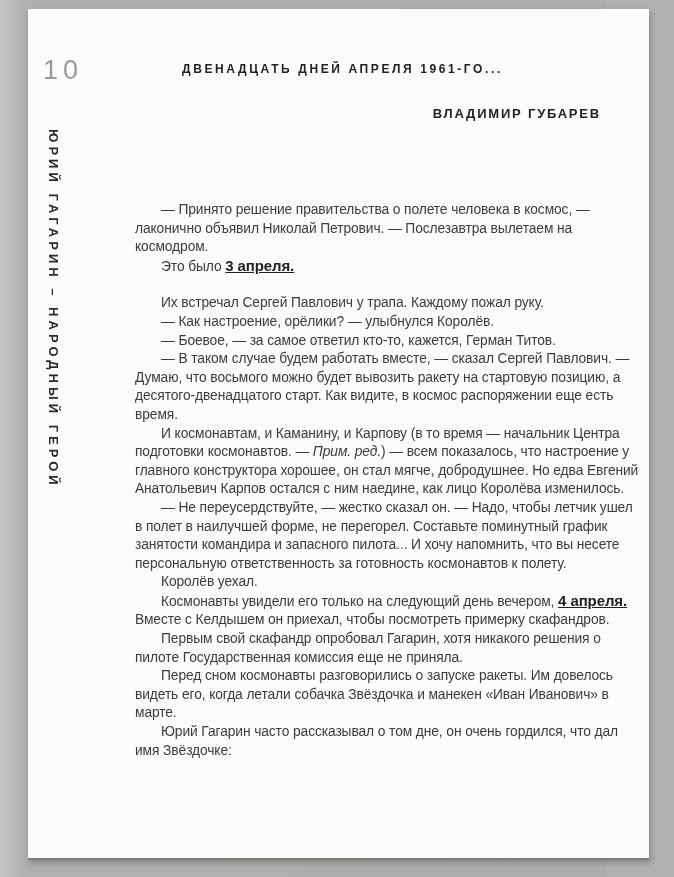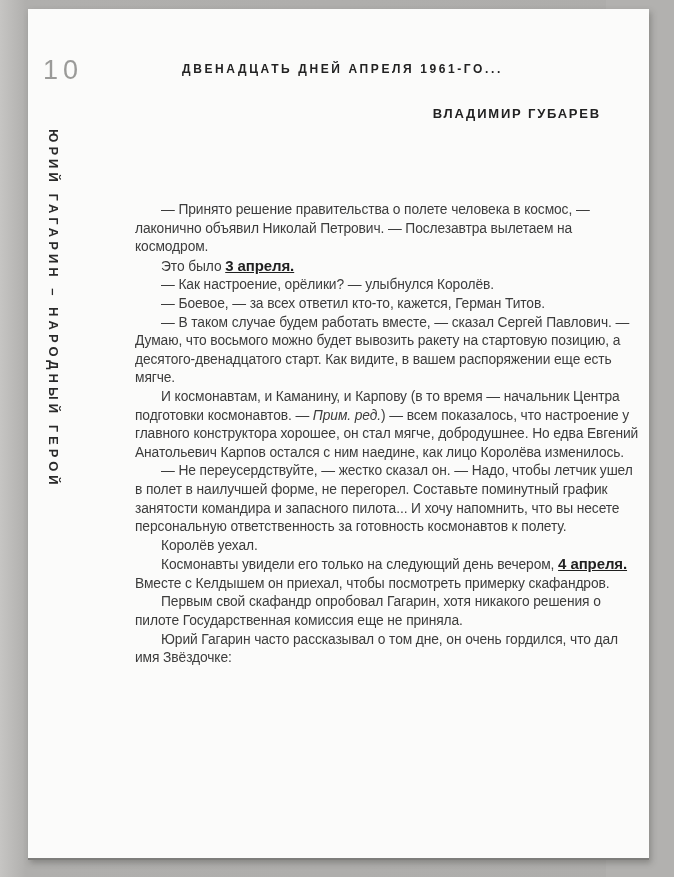"Их встречал Сергей Павлович у" p.para { html: none -> <p><span>Их встречал Сергей Павлович у трапа. Каждому пожал руку.</span></p> }
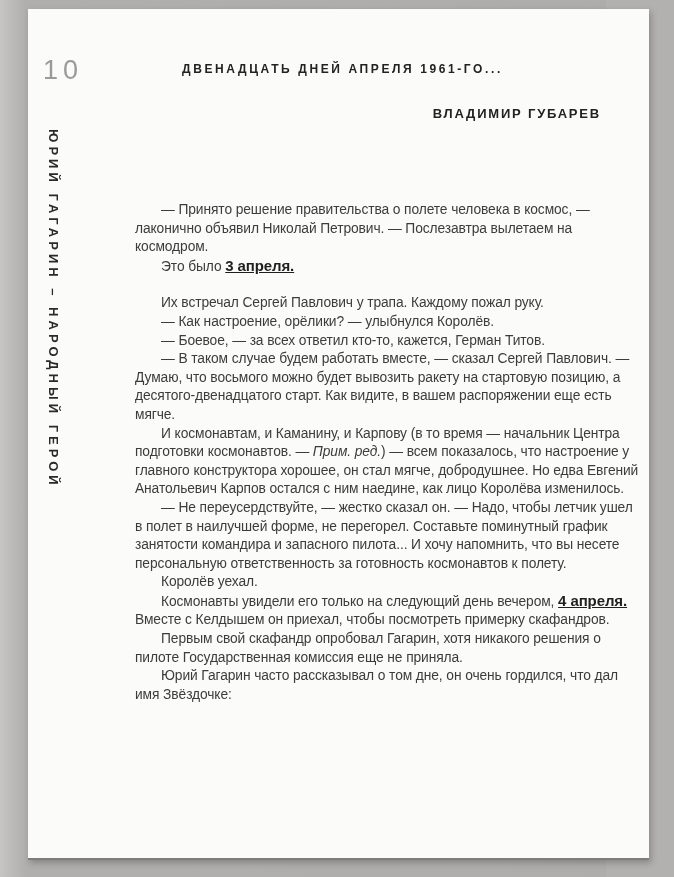"— Боевое, — за всех" span { text: всех -> самое }
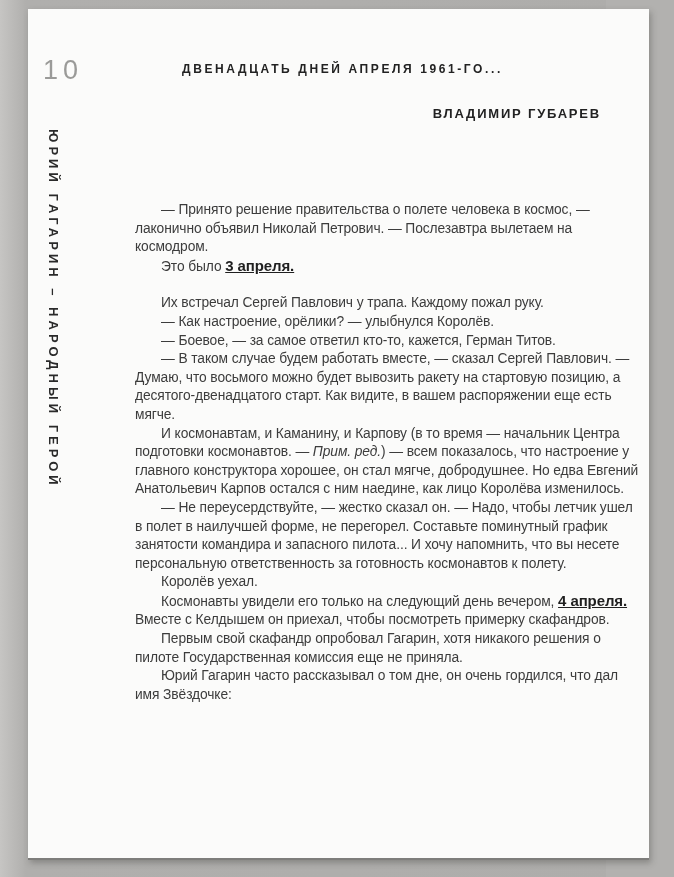"— В таком случае будем" span { text: вашем распоряжении еще есть мягче -> космос распоряжении еще есть время }
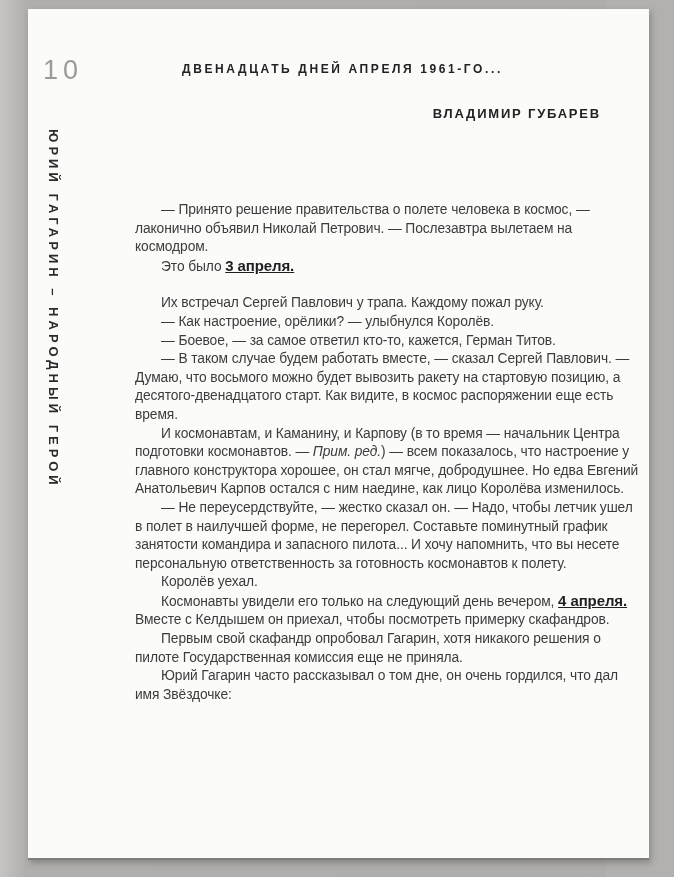"Перед сном космонавты разговорились о" p.para { html: none -> <p><span>Перед сном космонавты разговорились о запуске ракеты. Им довелось видеть его, когда летали собачка Звёздочка и манекен «Иван Иванович» в марте.</span></p> }
